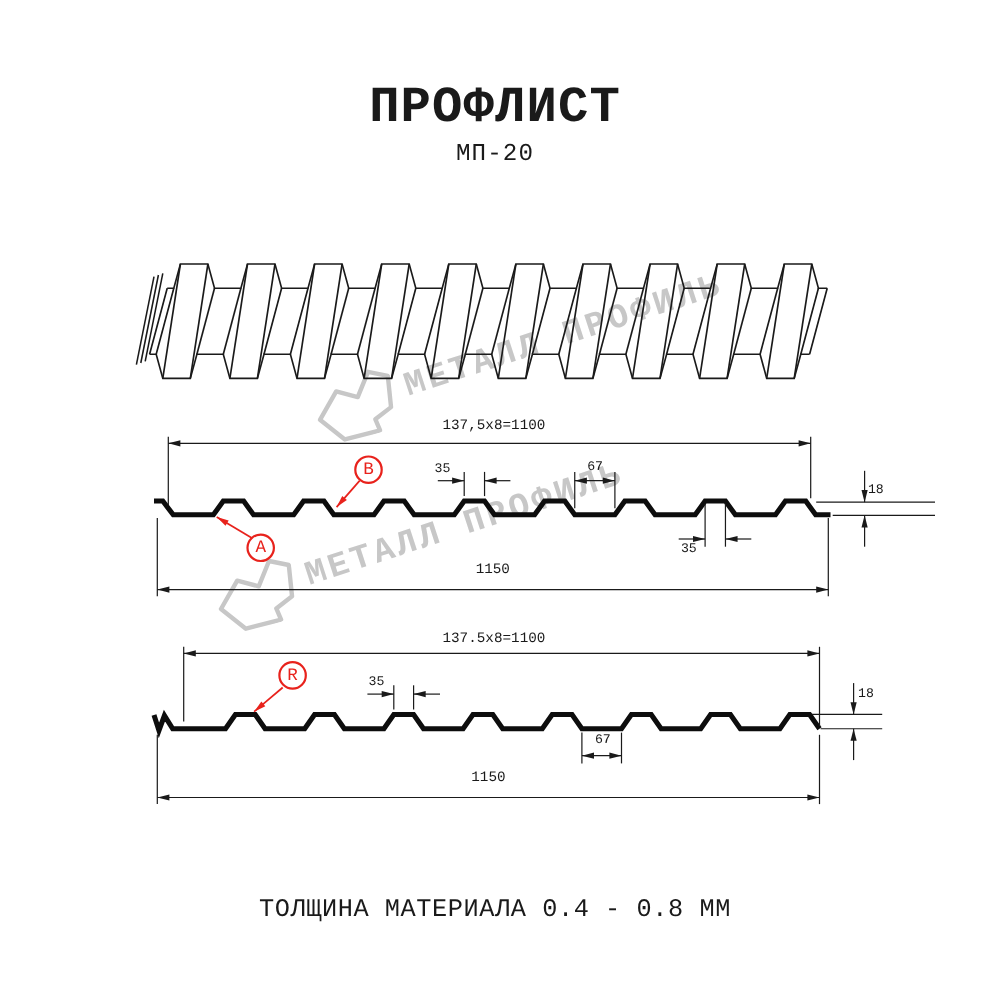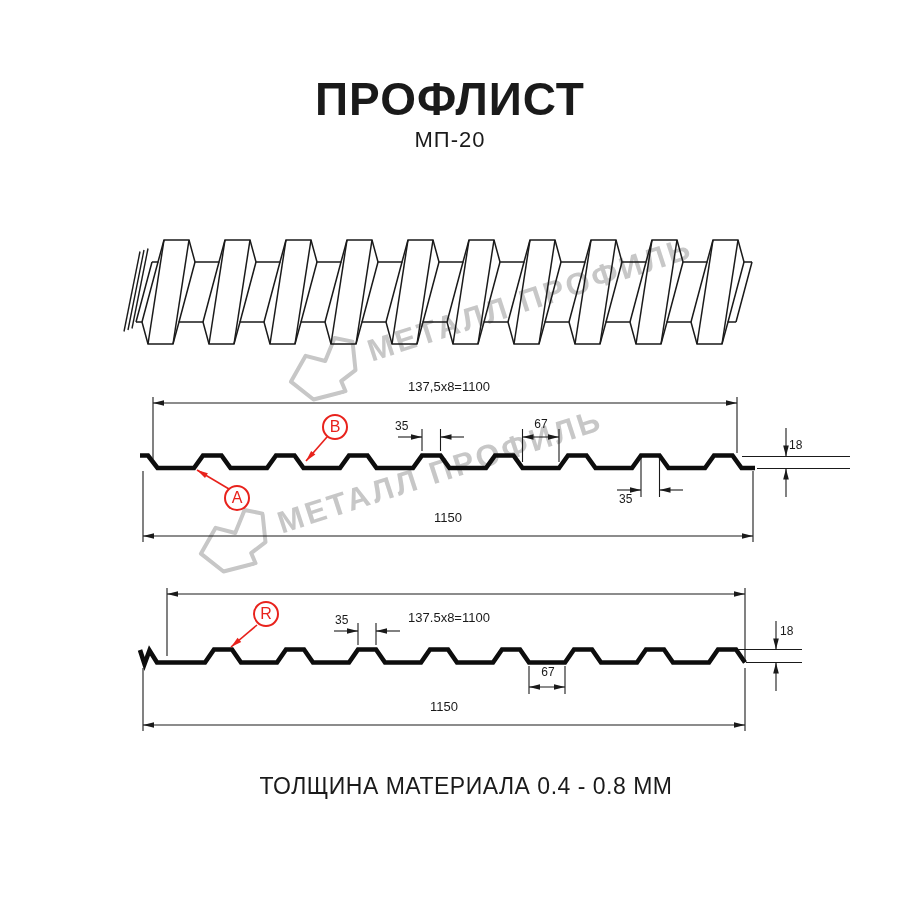"ПРОФЛИСТ" #canvas { font-family: Liberation Sans, sans-serif -> Liberation Mono, monospace }
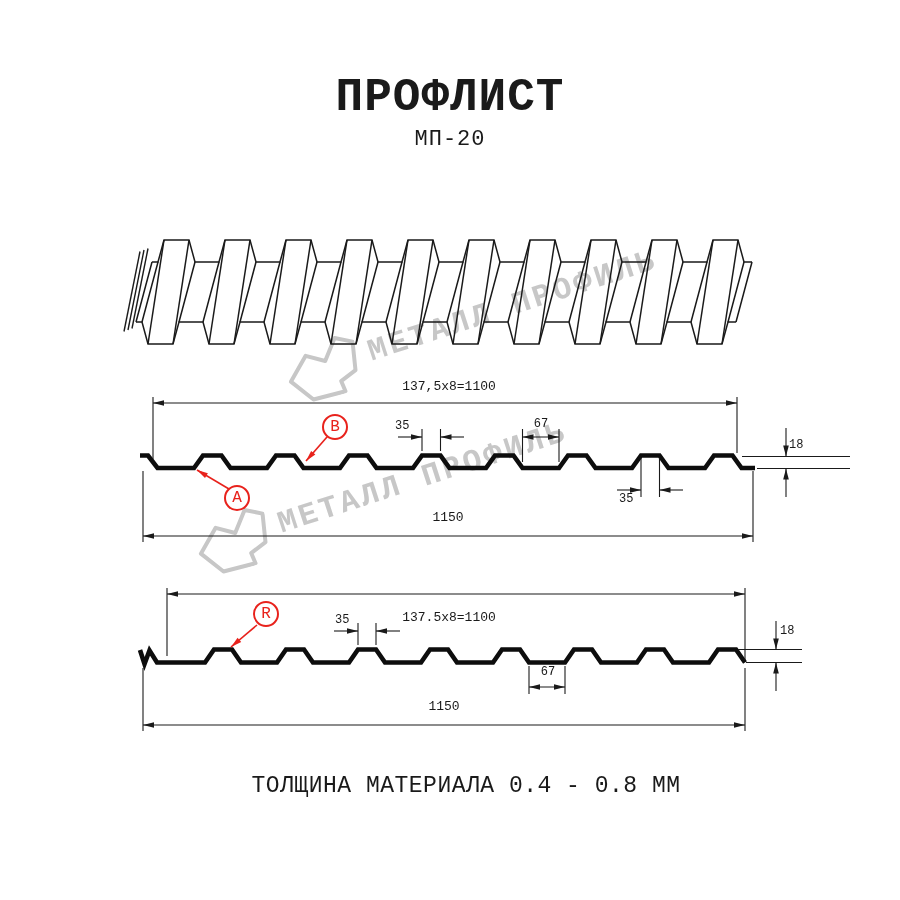"137.5x8=1100" span.dim { margin-top: 37px -> none }
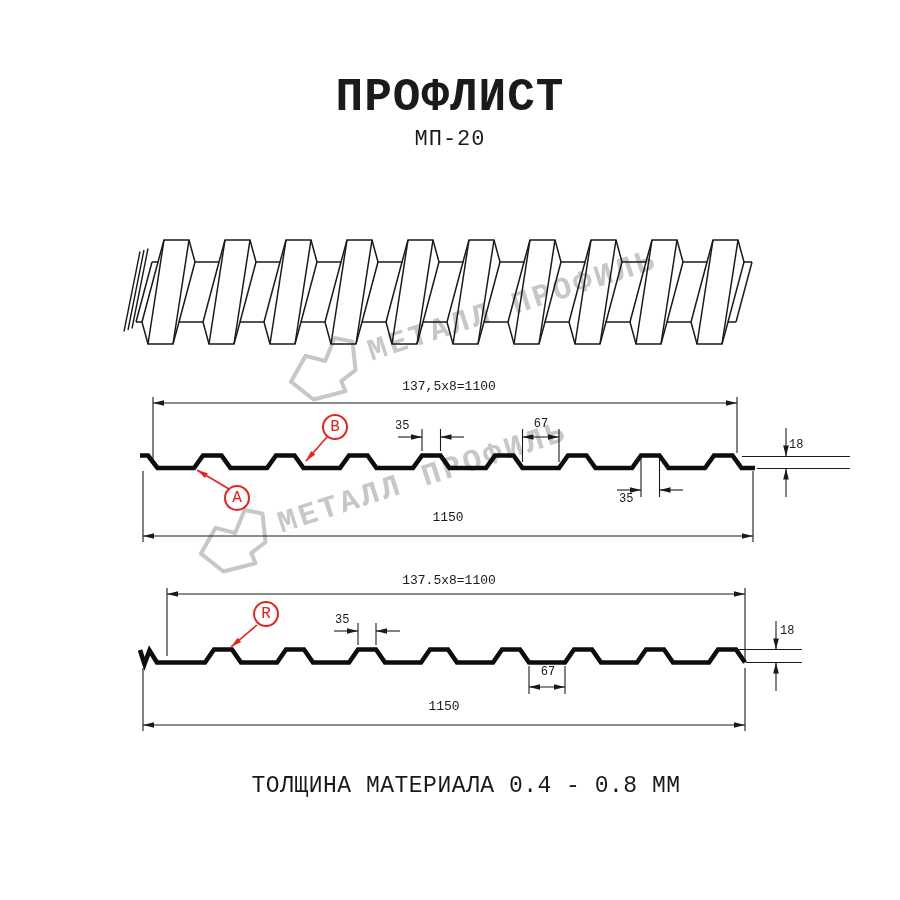"ТОЛЩИНА МАТЕРИАЛА 0.4 - 0.8" .footer { margin-left: 16px -> none; top: 773px -> 814px }
